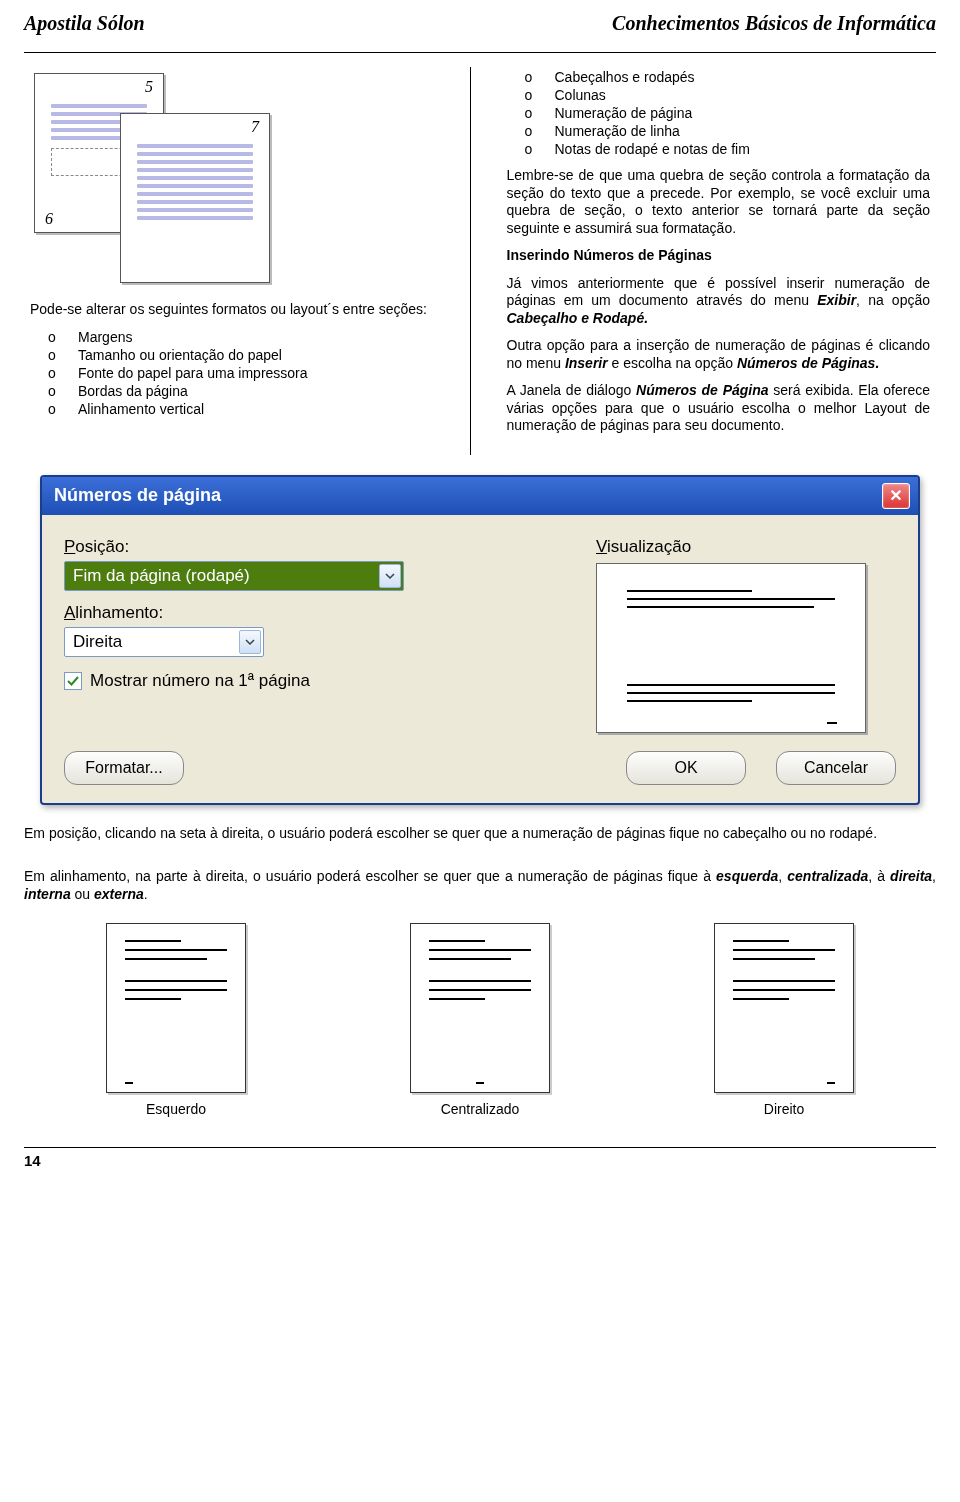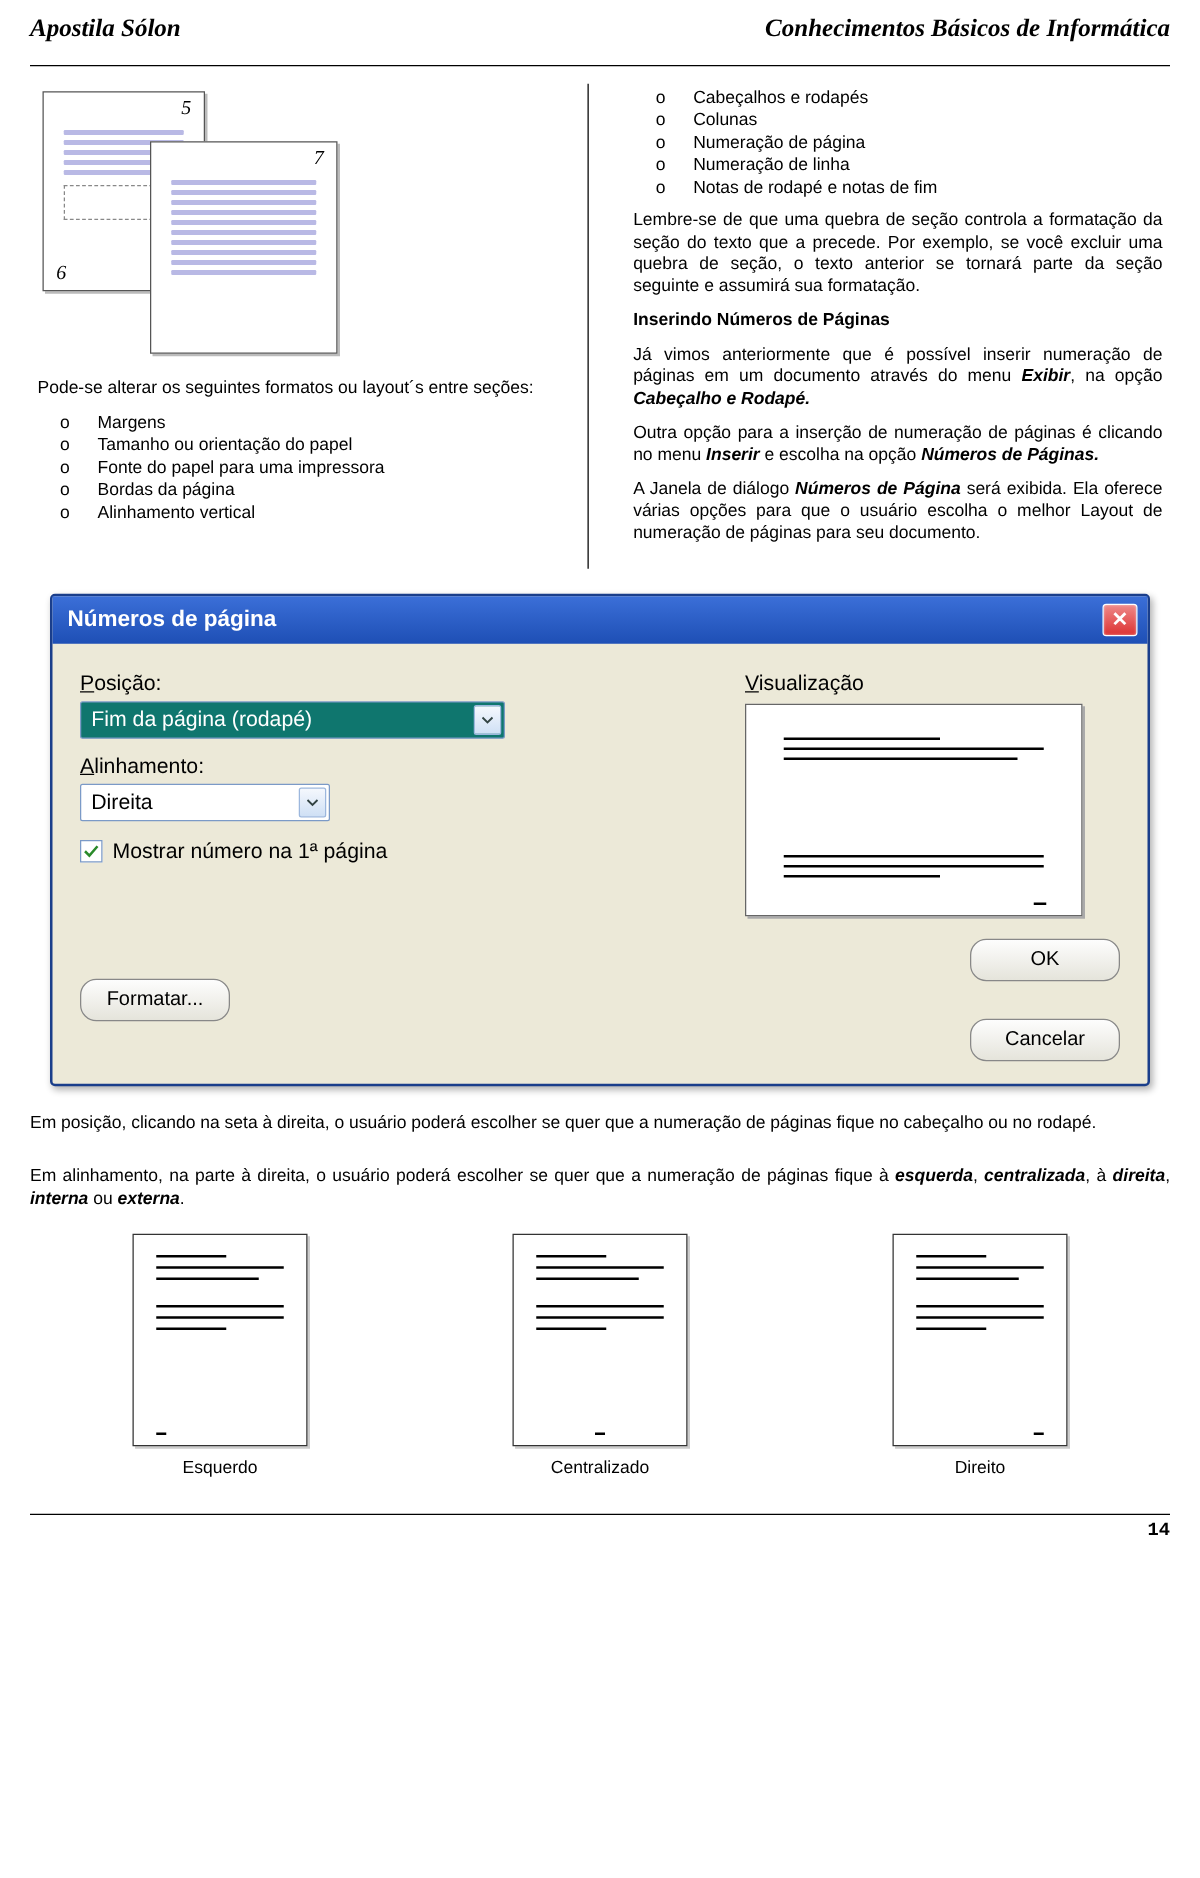"Fim da página (rodapé)" .combo.sel { background: #0f766e -> #4d7c0f }
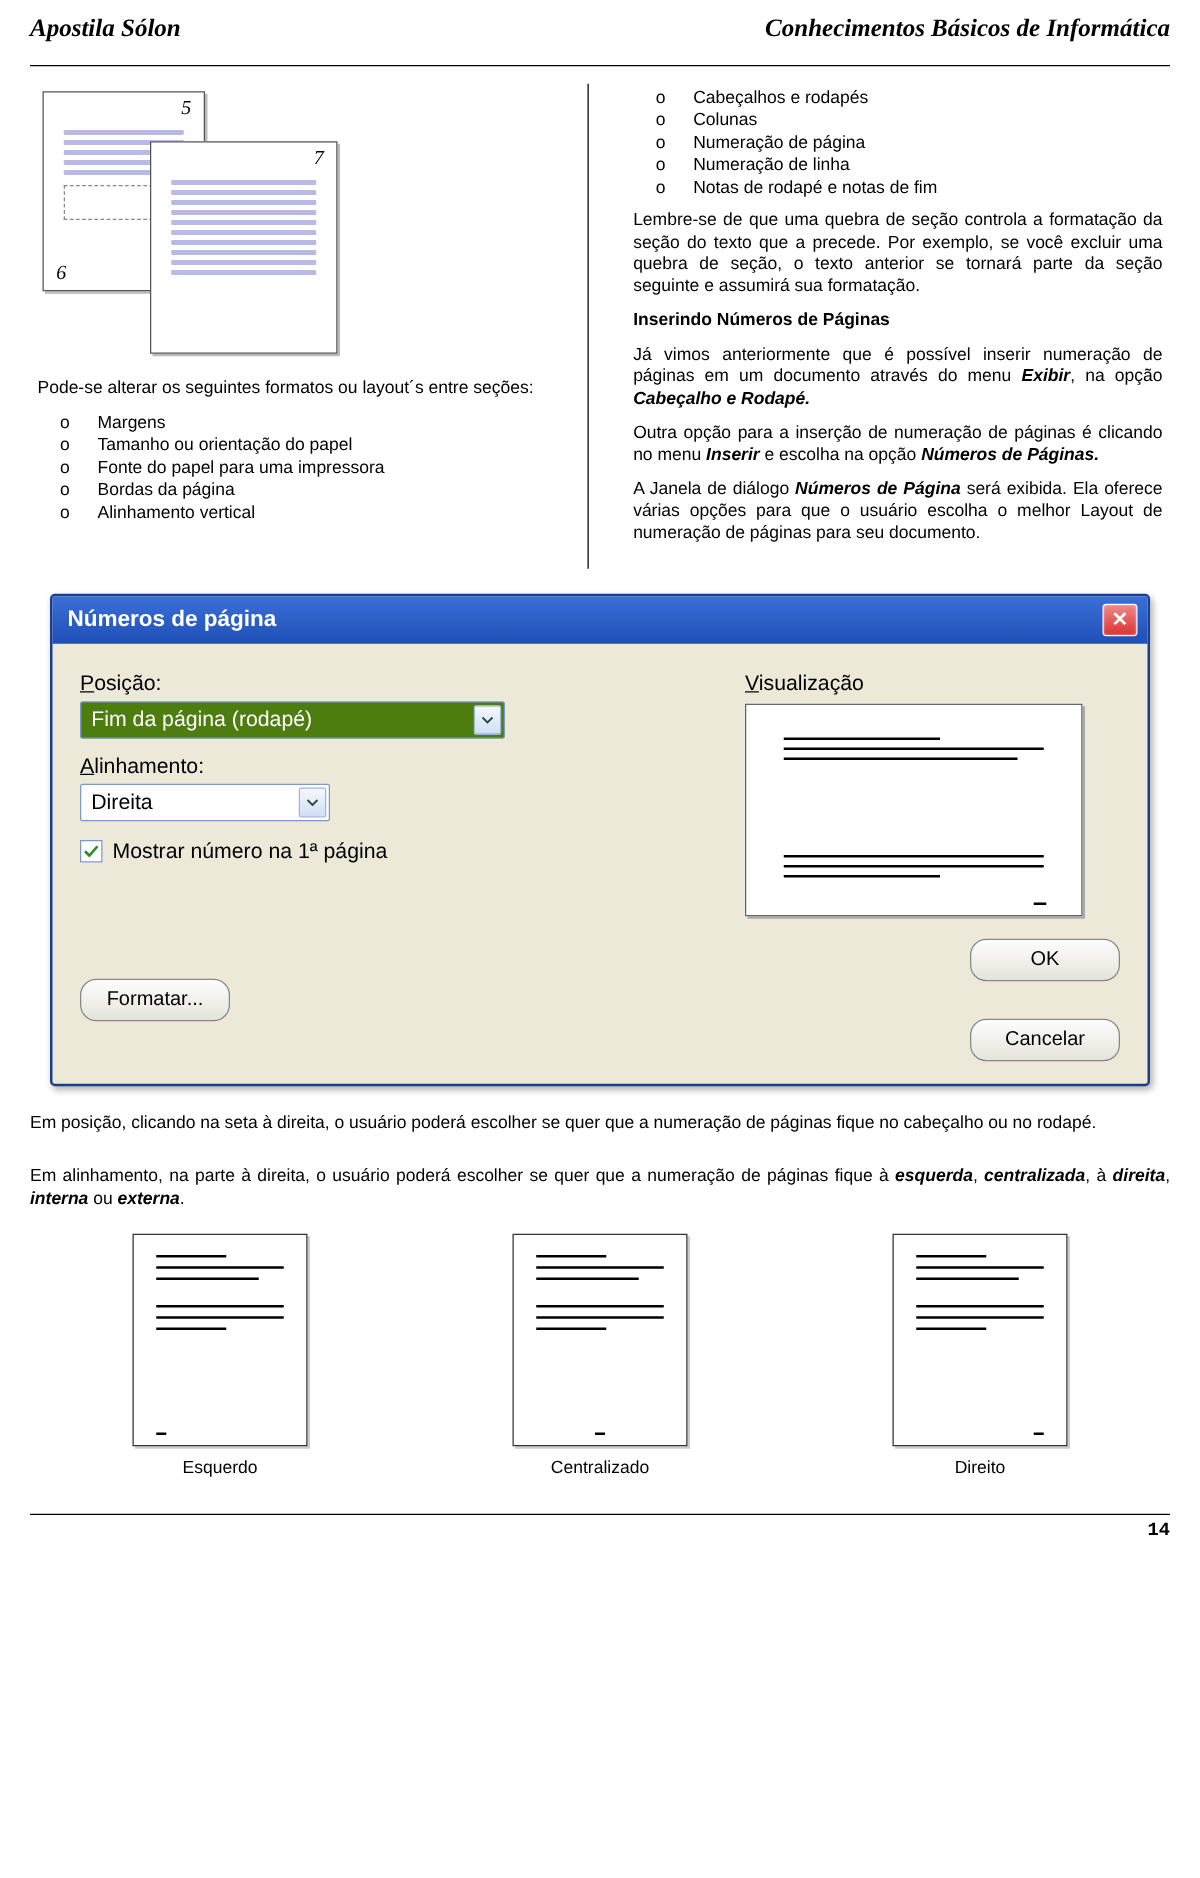"OK" .btns-right { flex-direction: column -> none }
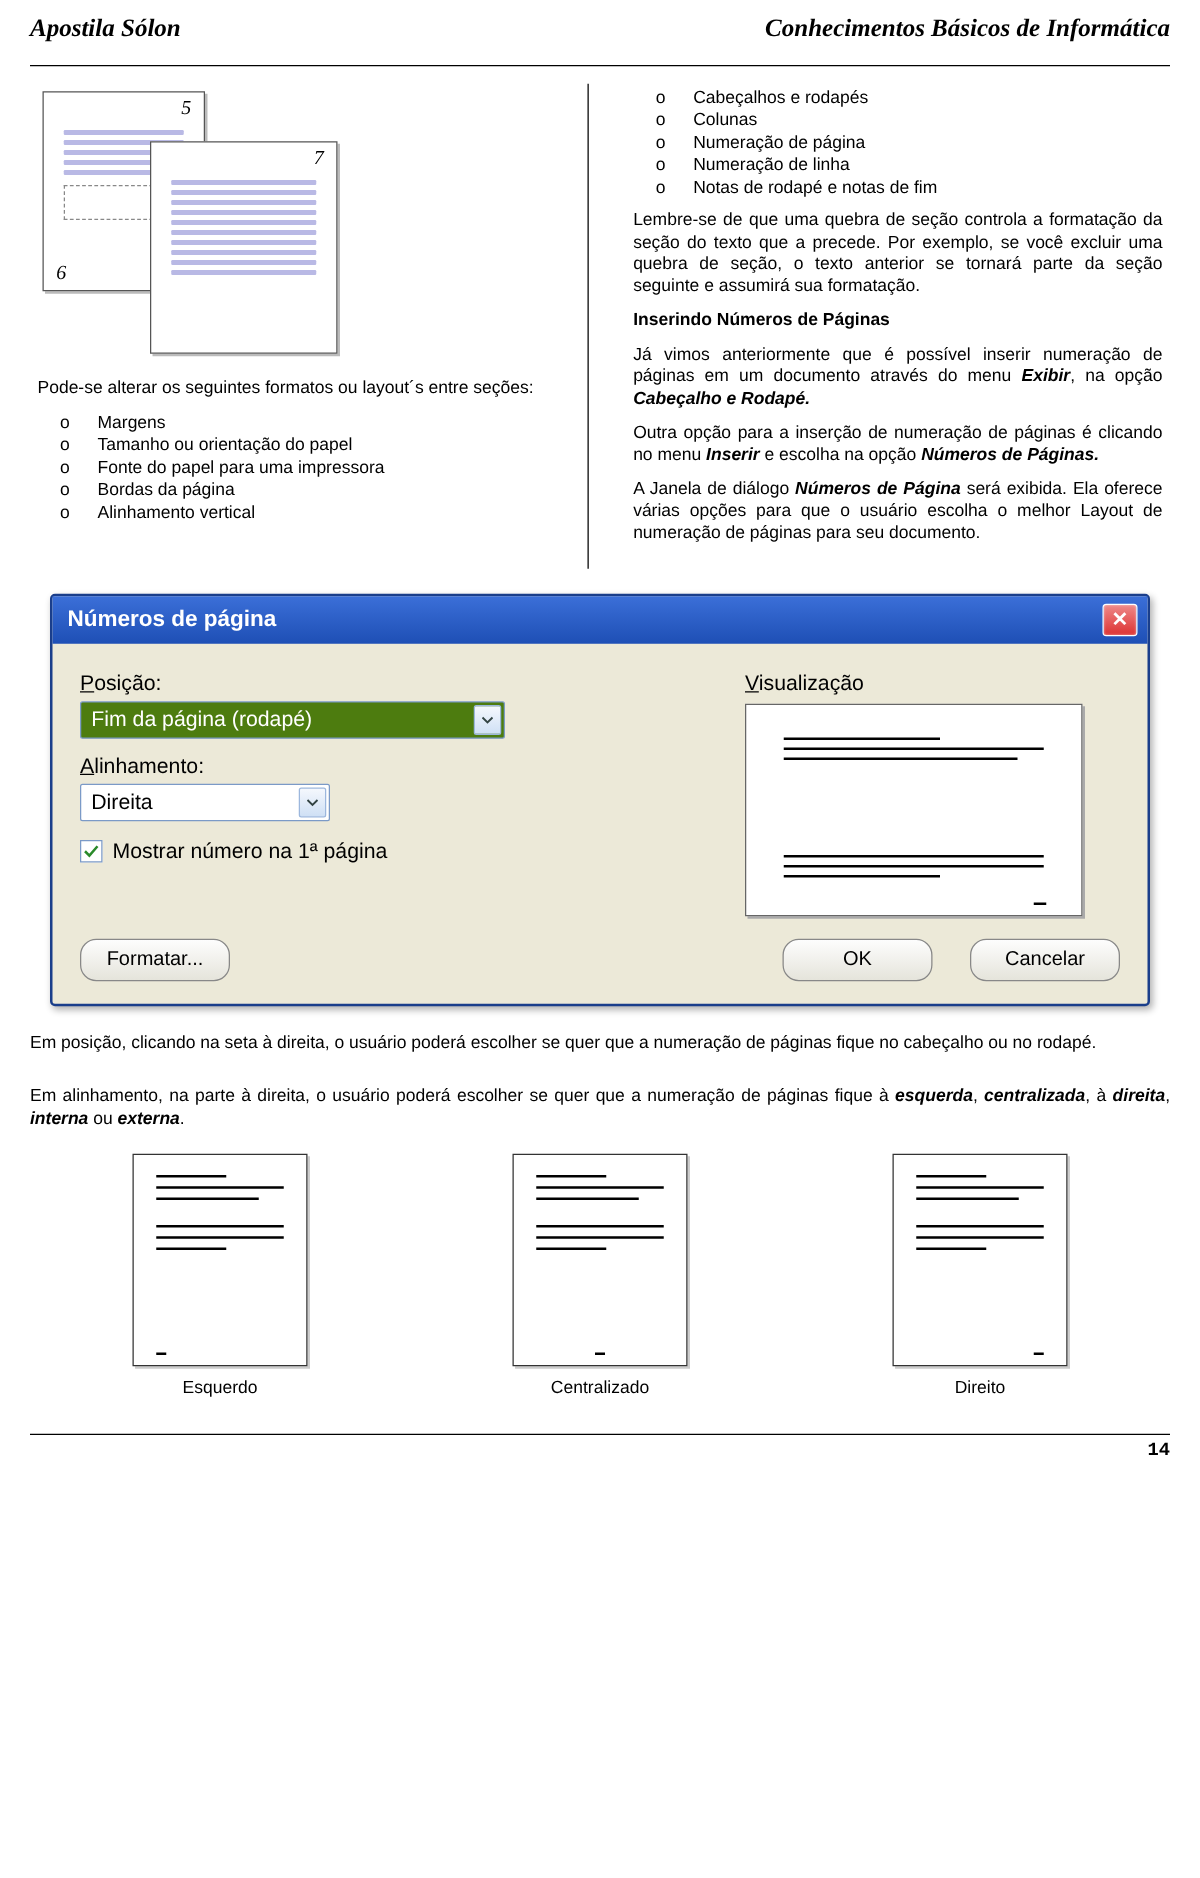"14" .footer-pn { font-family: Liberation Mono, monospace -> none; text-align: right -> left }
